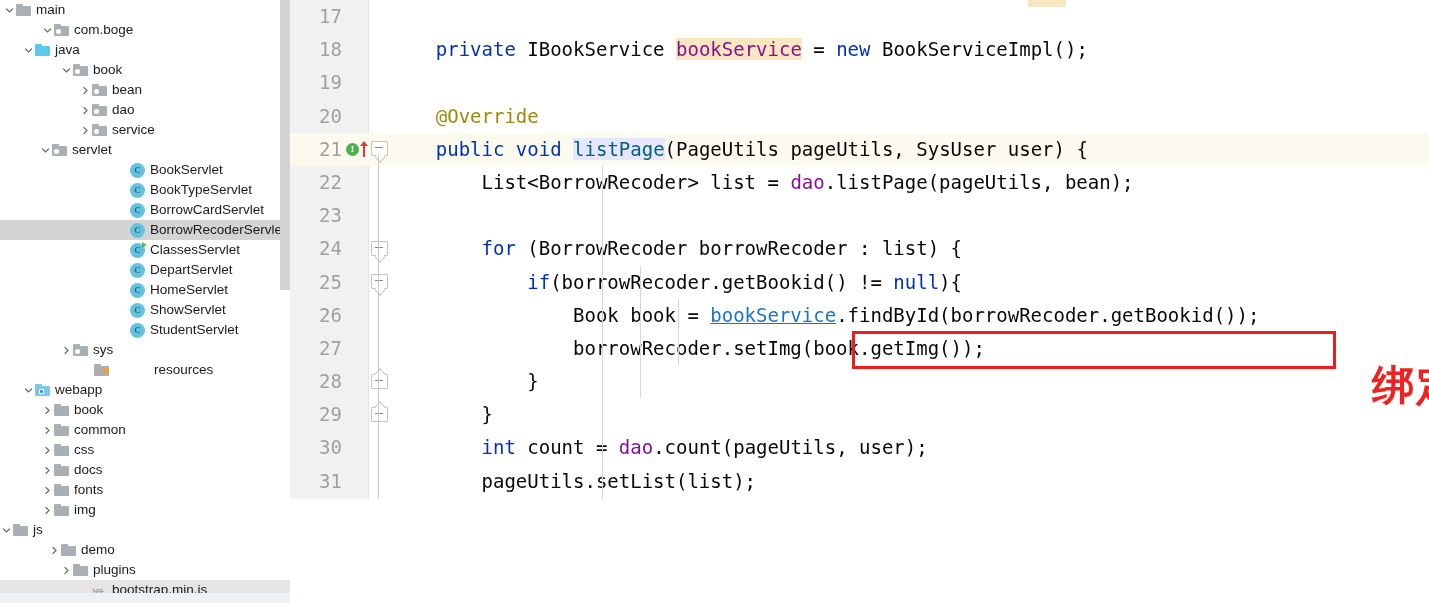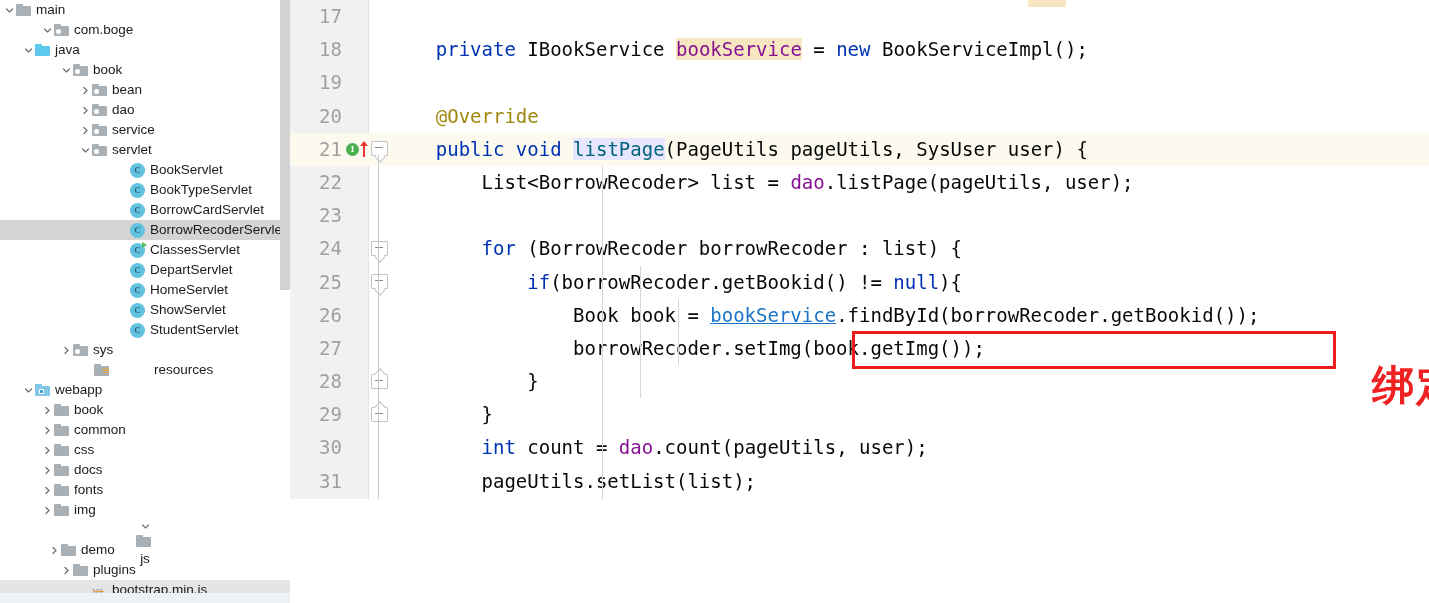"servlet" div.tree-row { padding-left: 79px -> 39px }
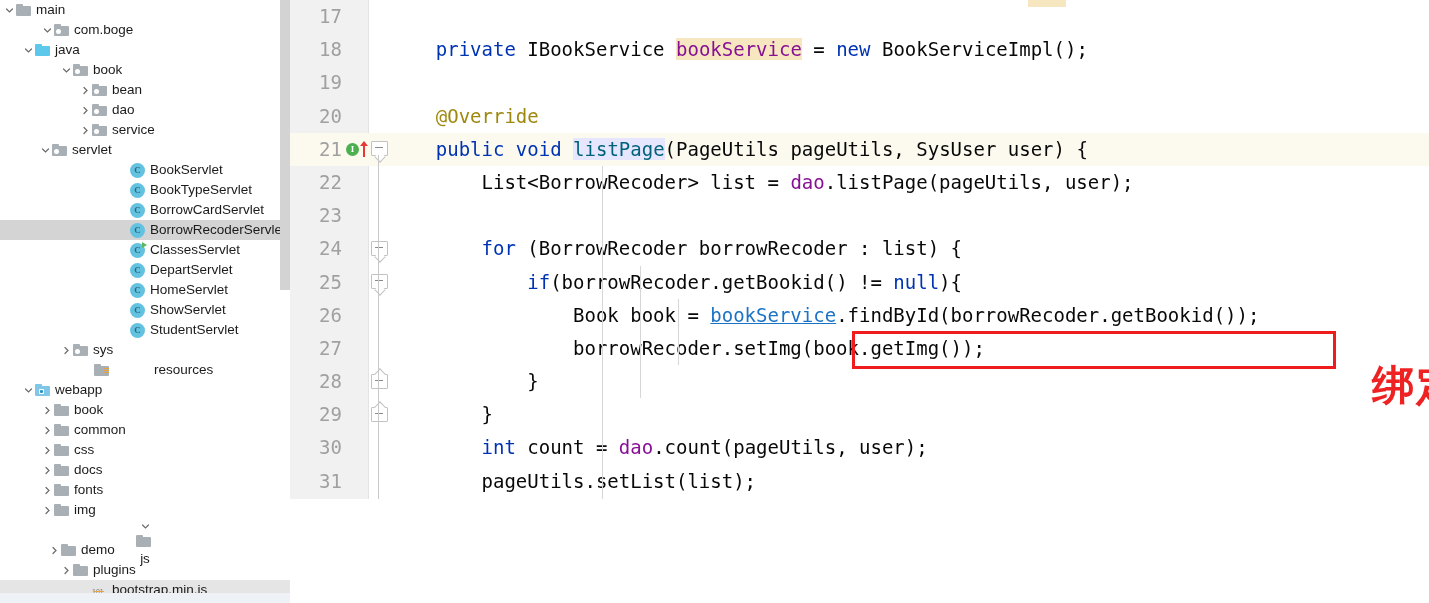".listPage(pageUtils, user);" span { text: user -> bean }
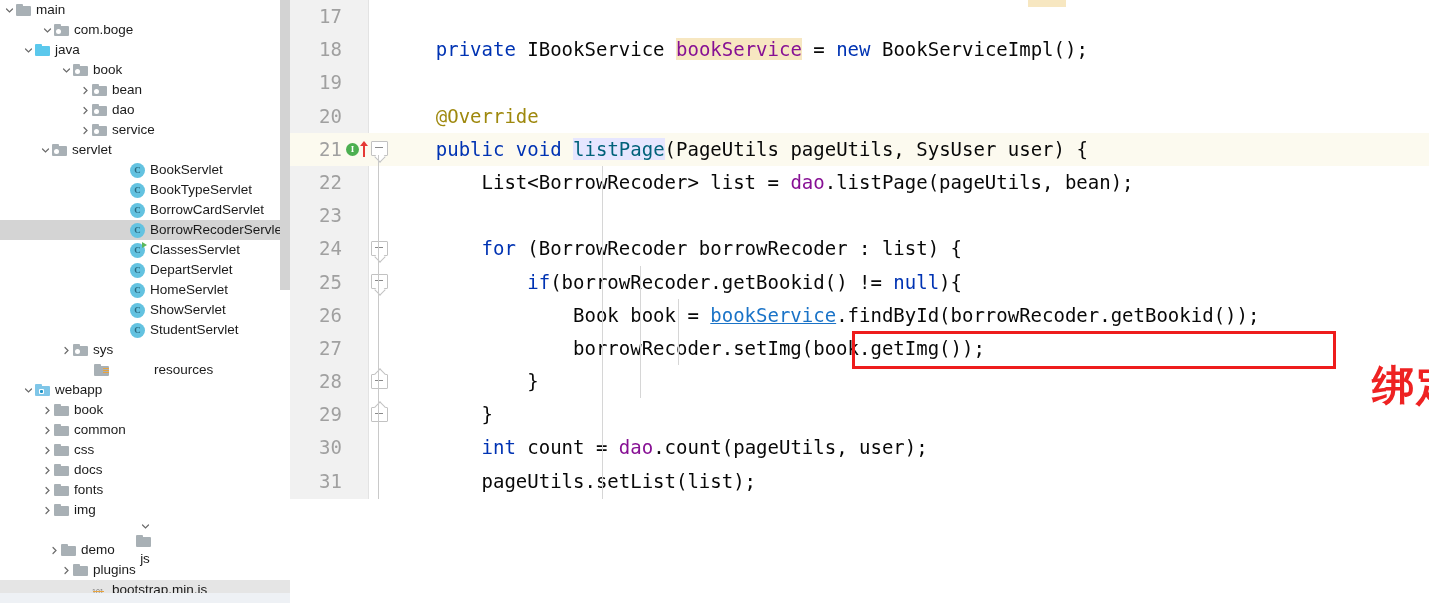"js" div.tree-row { flex-direction: column -> none }
